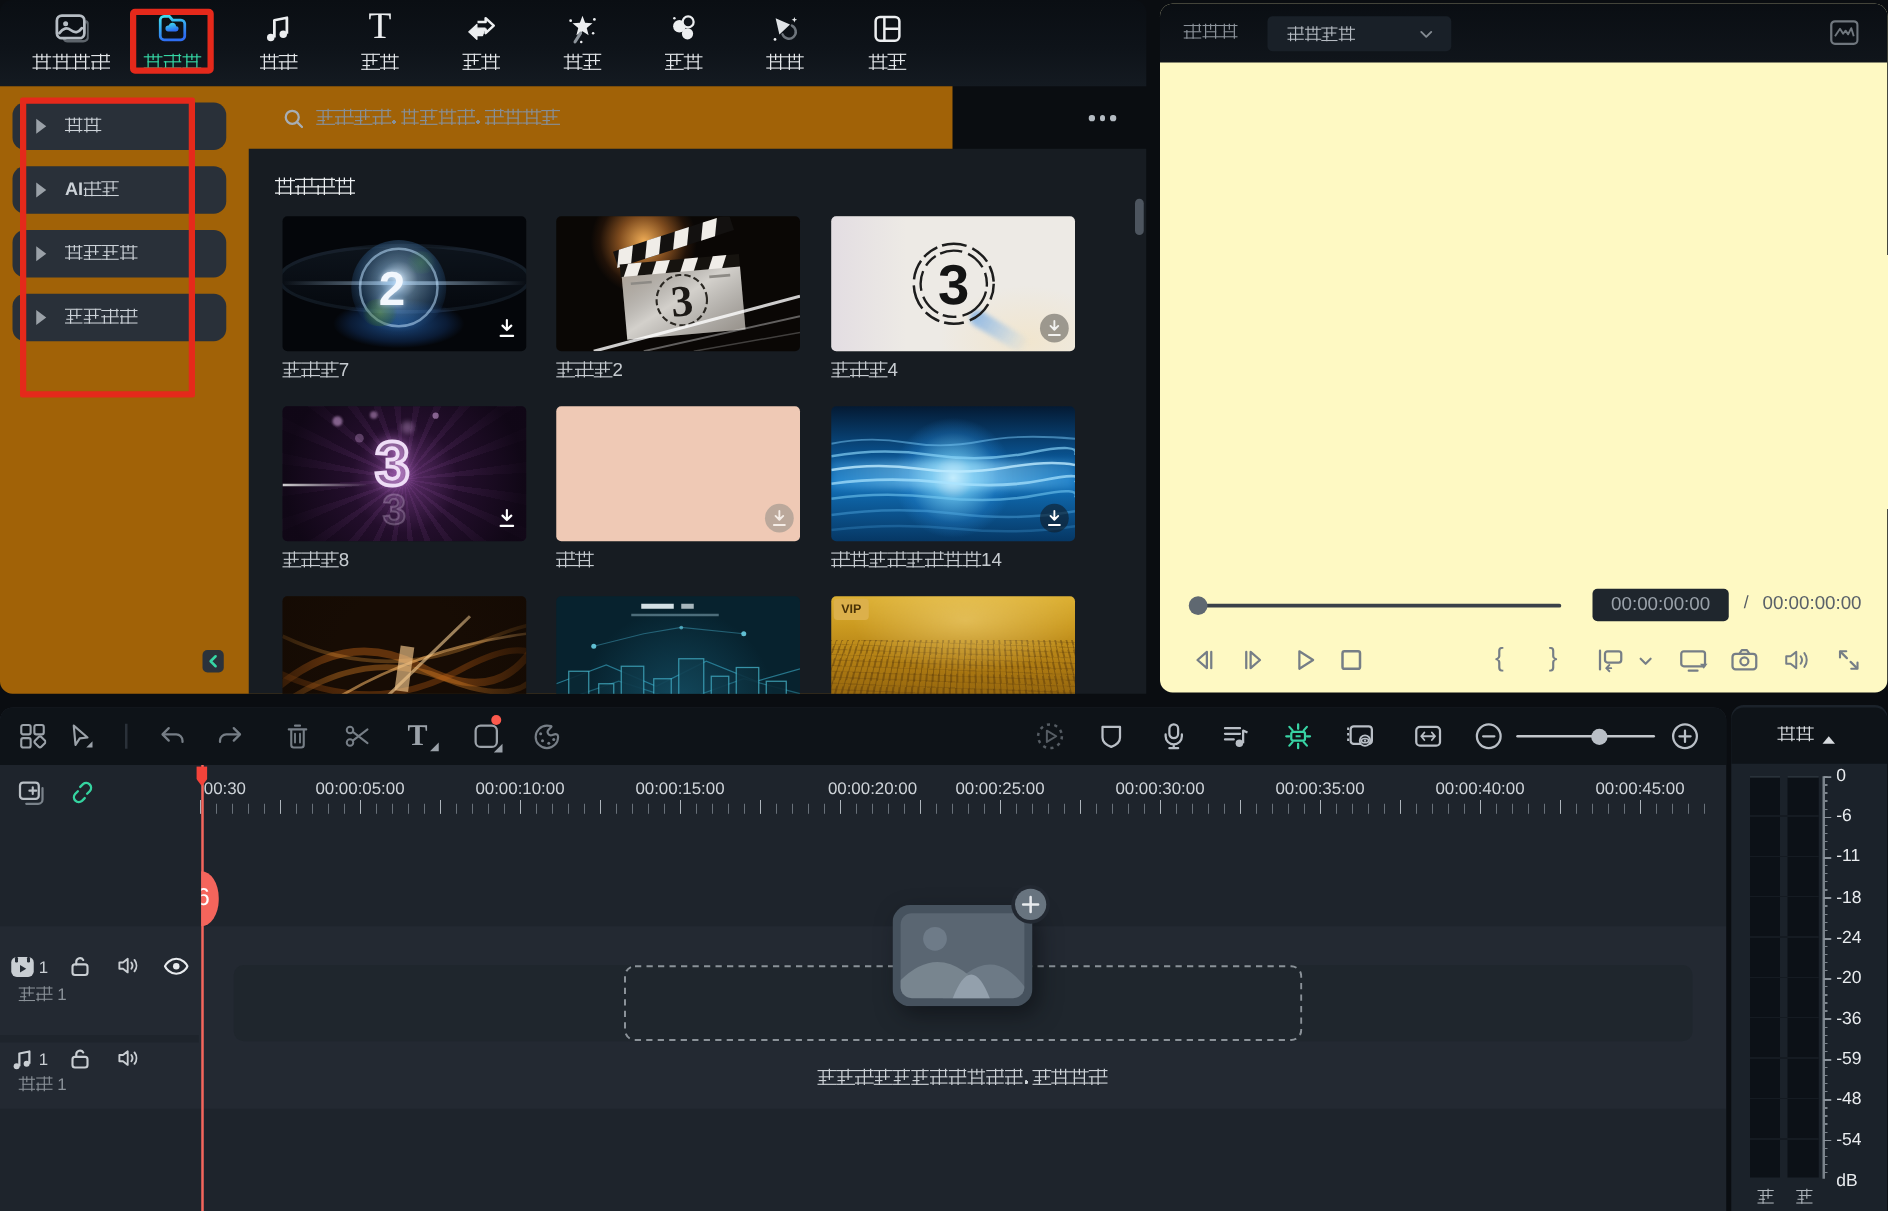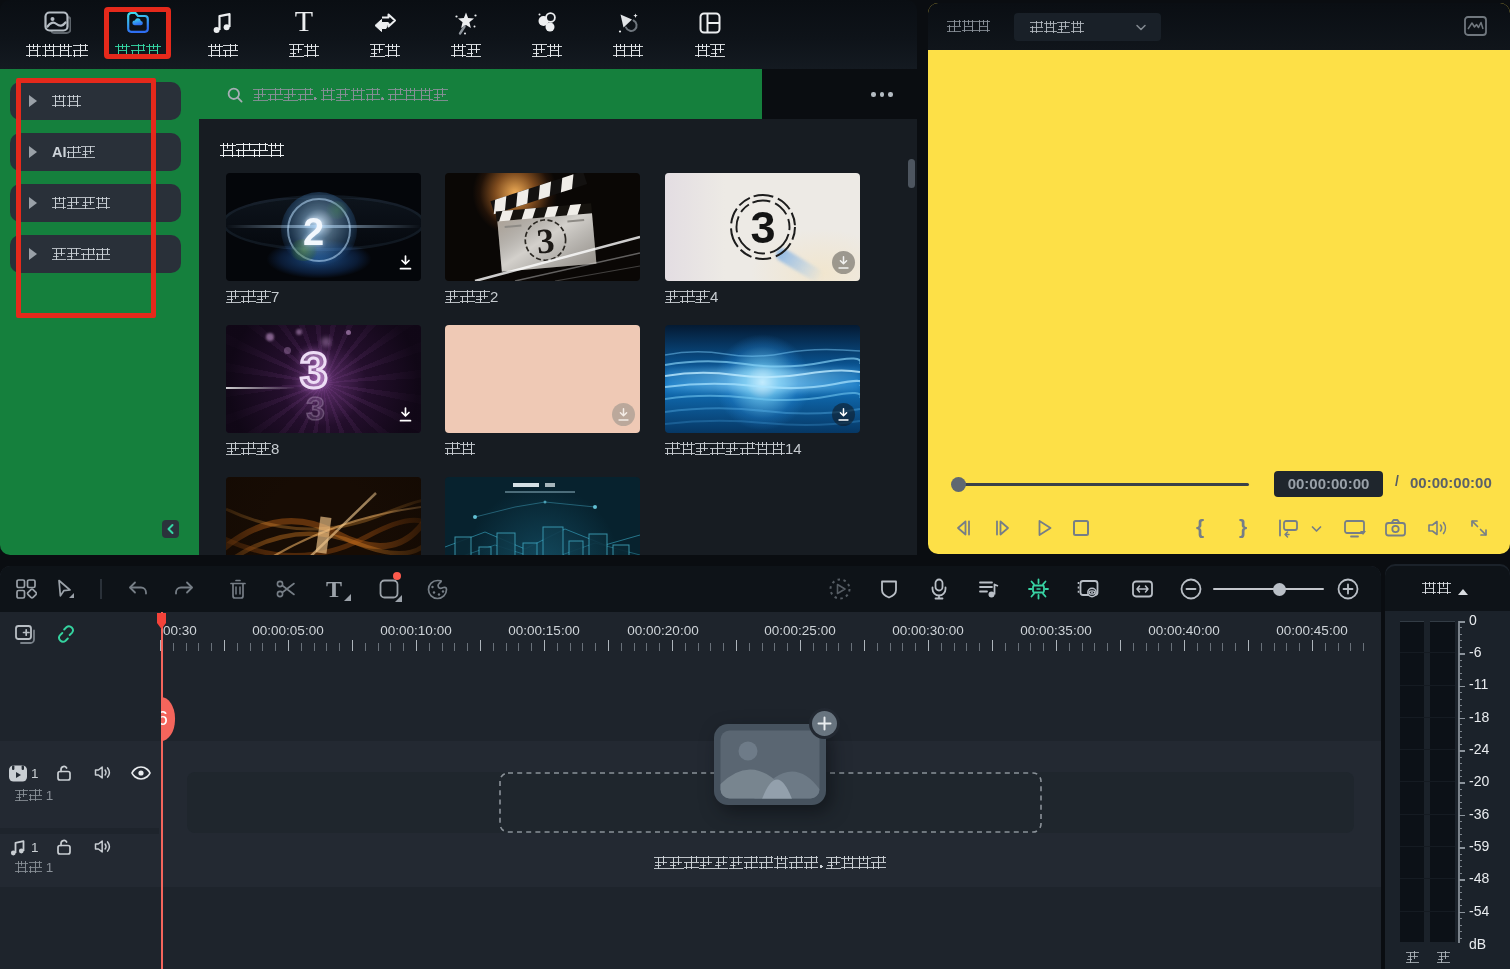"AI" div.abs { background: #15803d -> #a16207 }
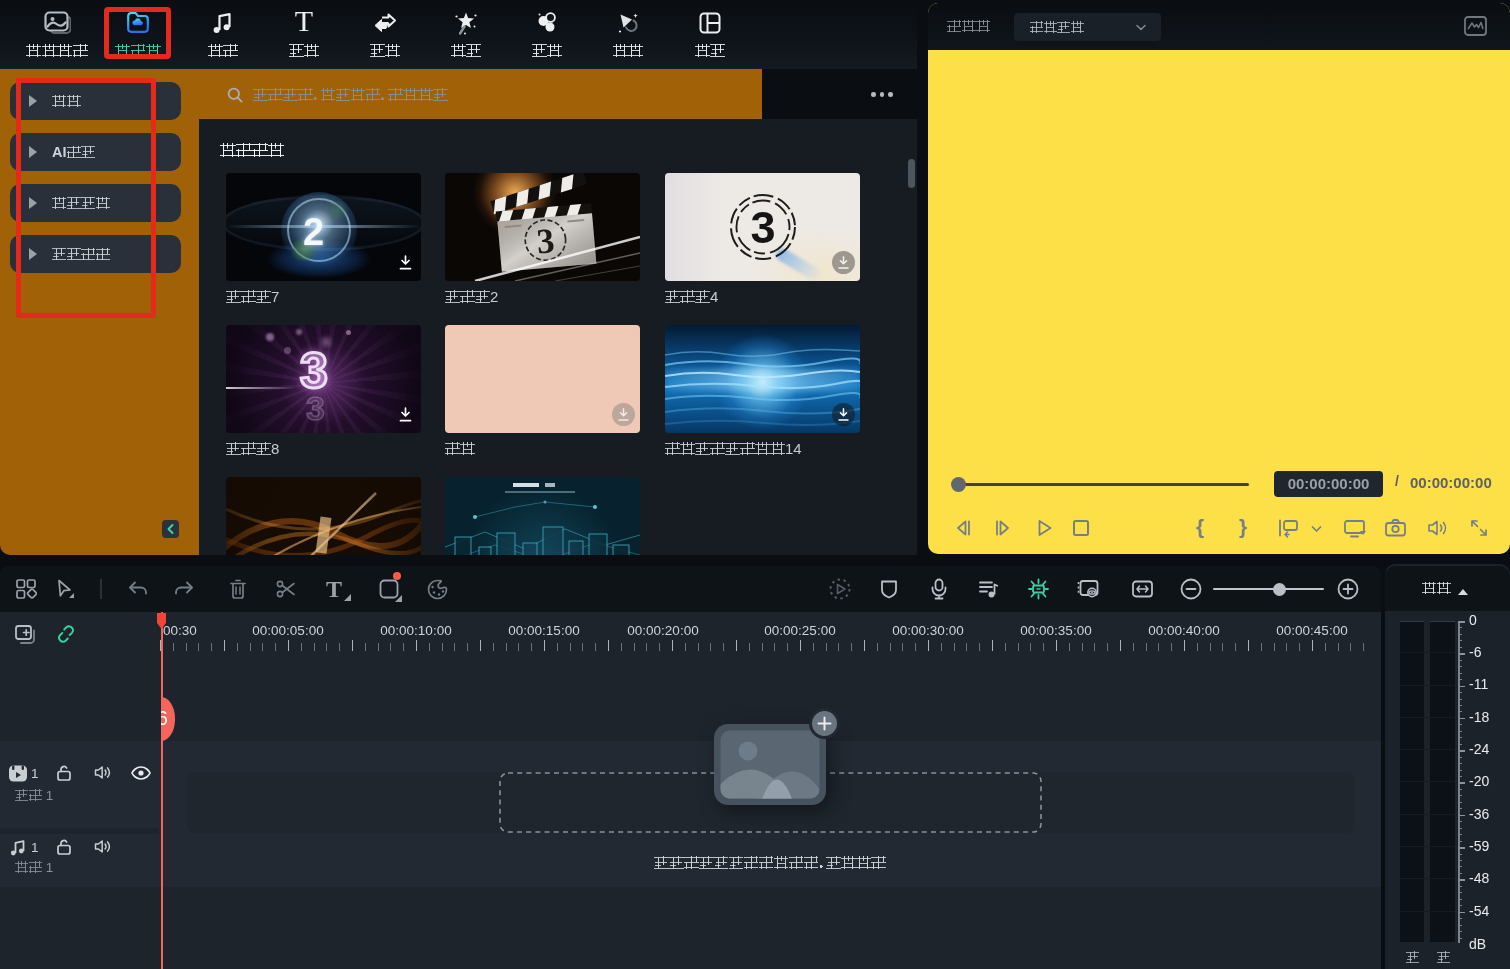"VIP" div.abs { html: none -> <div> <div></div> <div></div> <div>VIP</div> </div> }
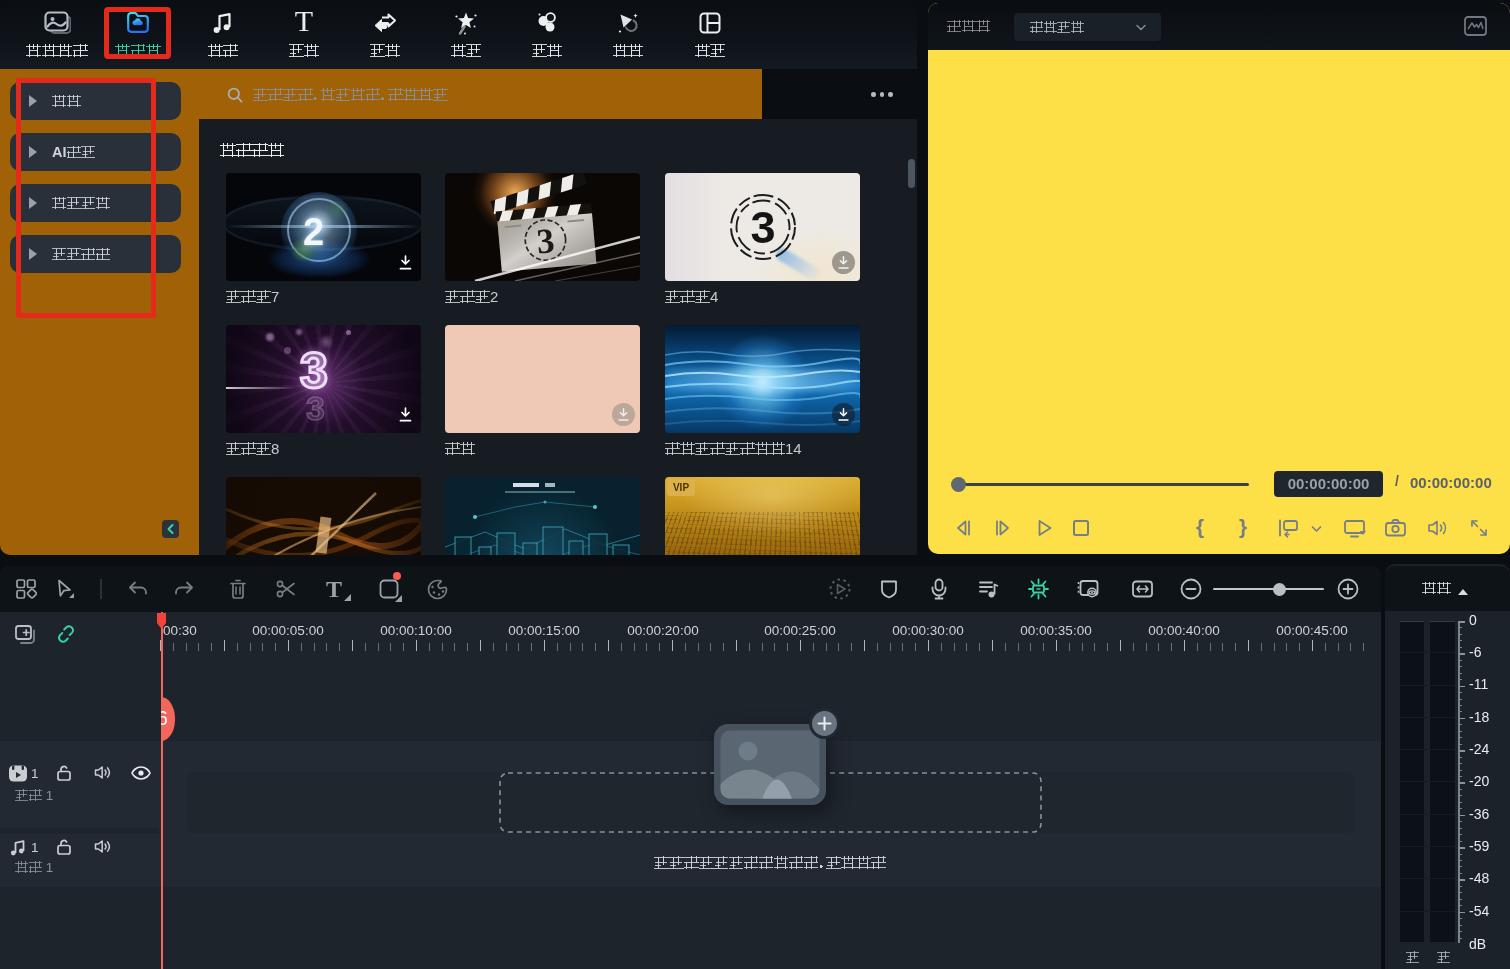"00:00:00:00" div.abs { background: #fde047 -> #fef9c3; font-weight: bold -> none }
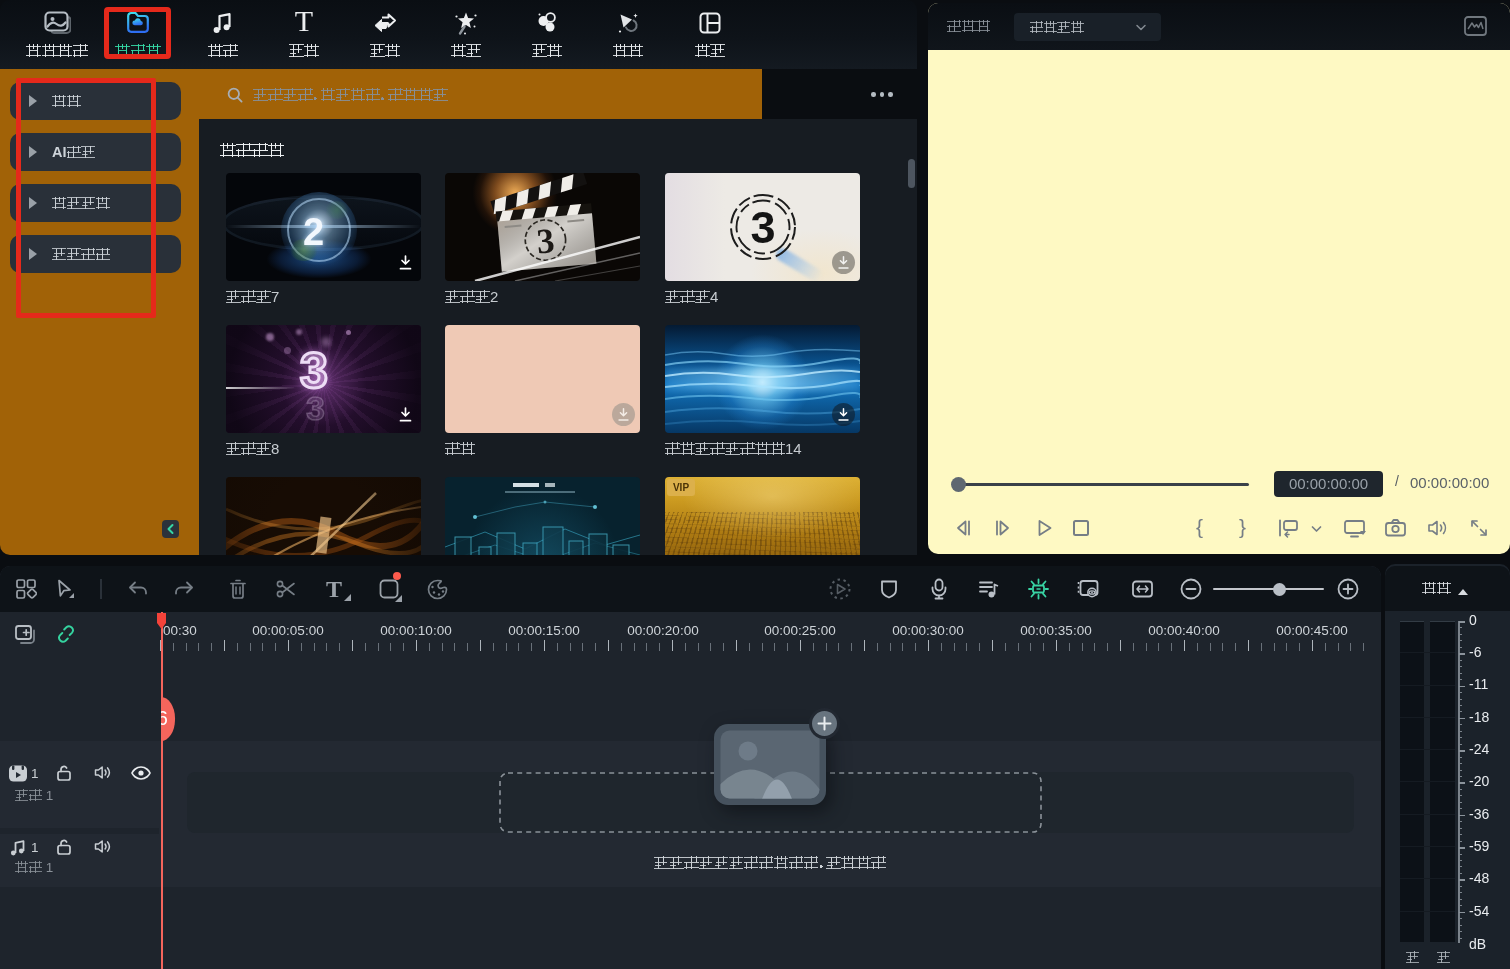"00:00:20:00" div.abs { left: 613px -> 648px }
